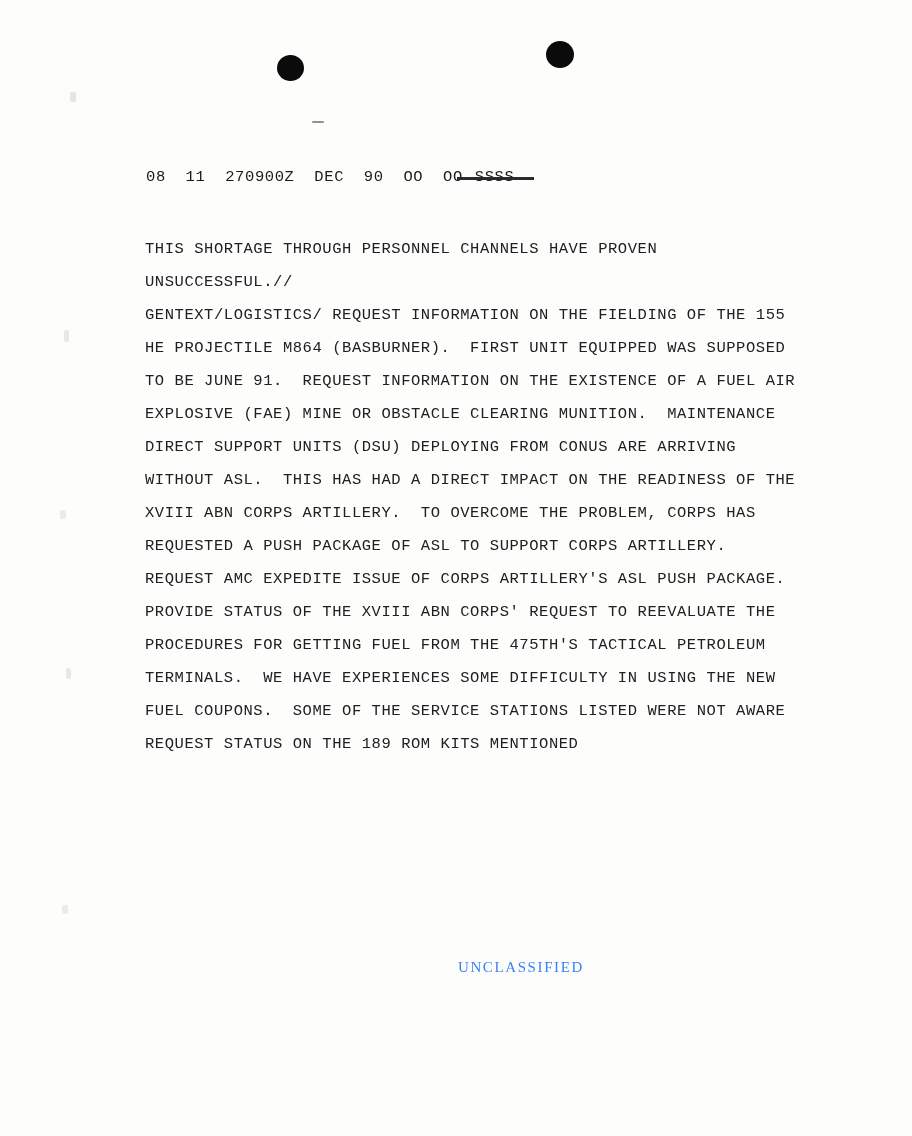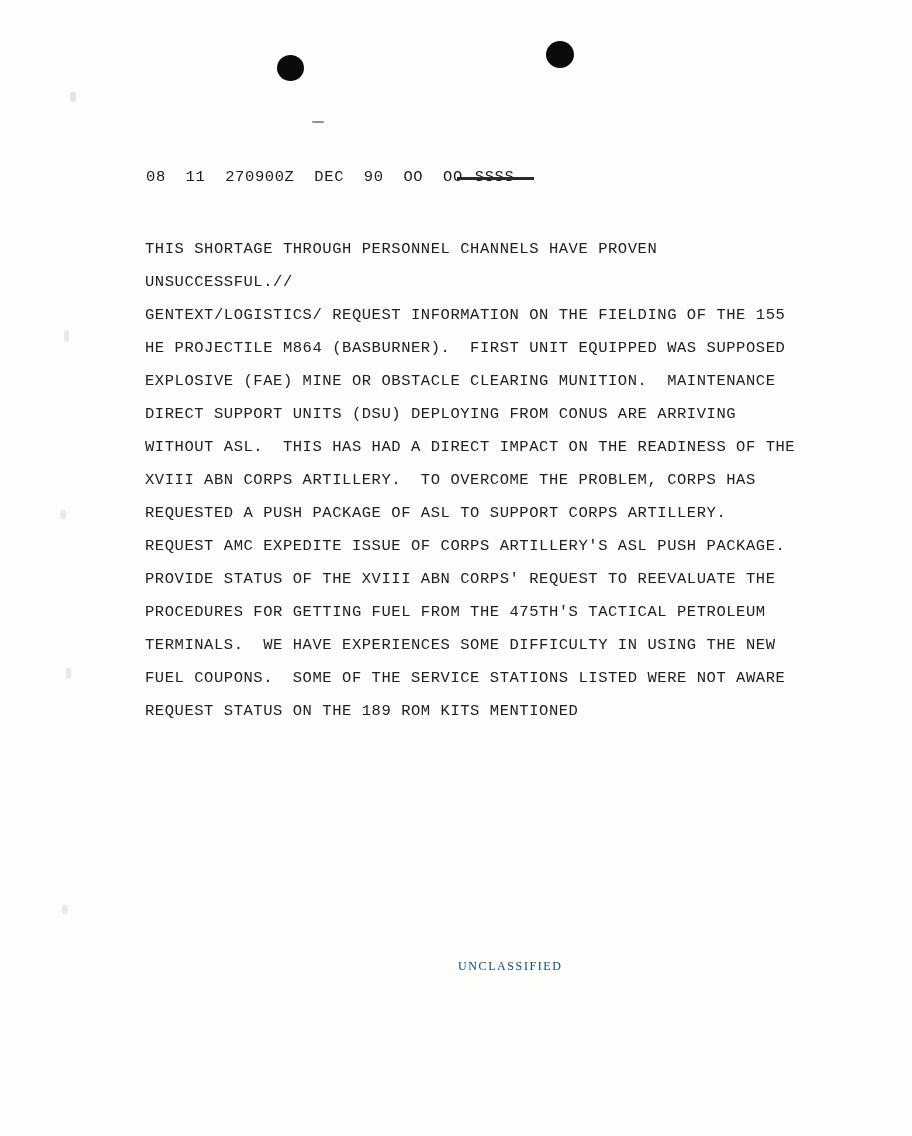"TO BE JUNE 91. REQUEST" div.text-line { html: none -> <div>TO BE JUNE 91. REQUEST INFORMATION ON THE EXISTENCE OF A FUEL AIR</div> }
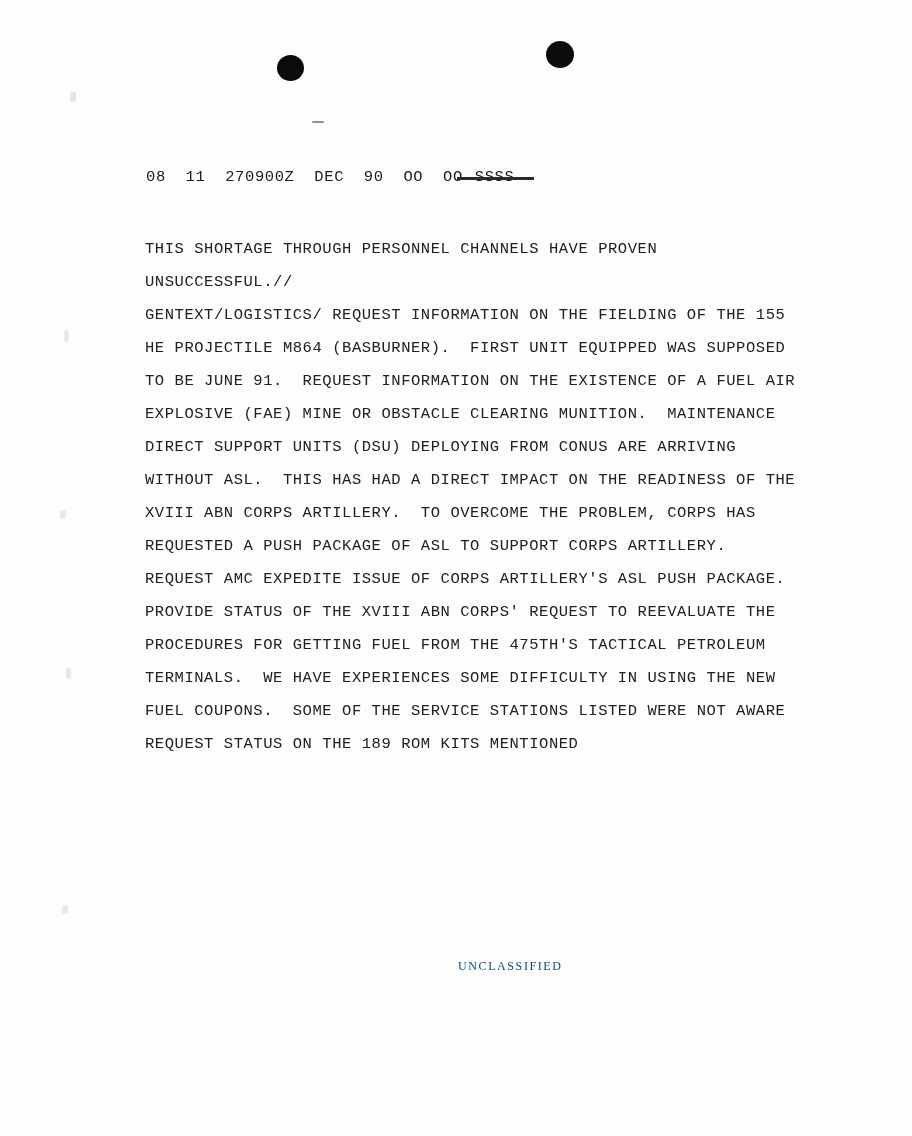"UNCLASSIFIED" .footer-classification { color: #0c4a6e -> #3b82f6; font-size: 12px -> 15px }
